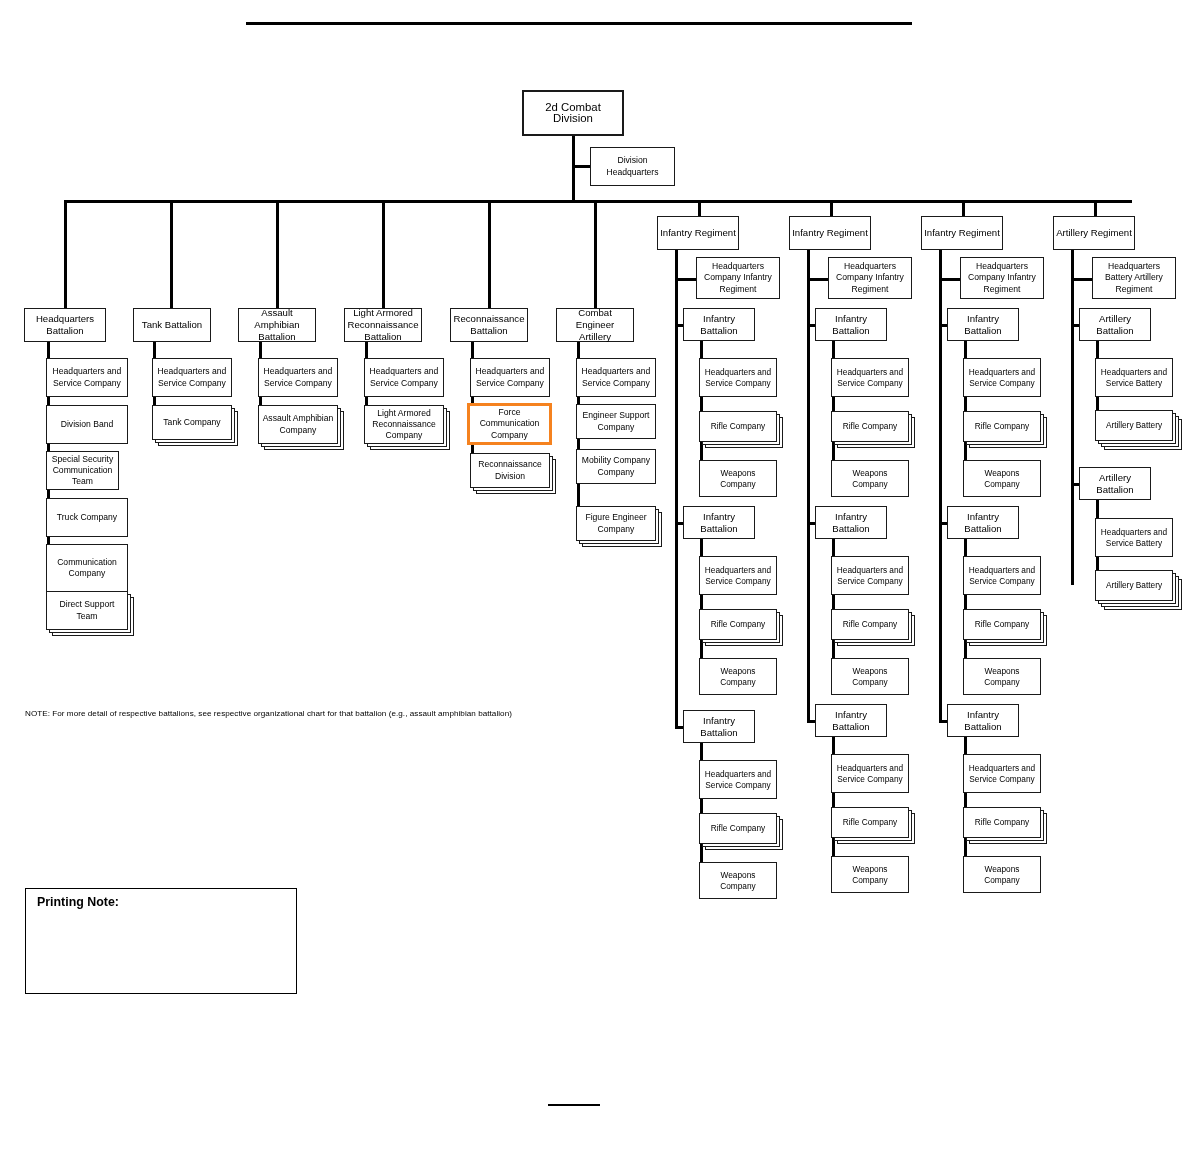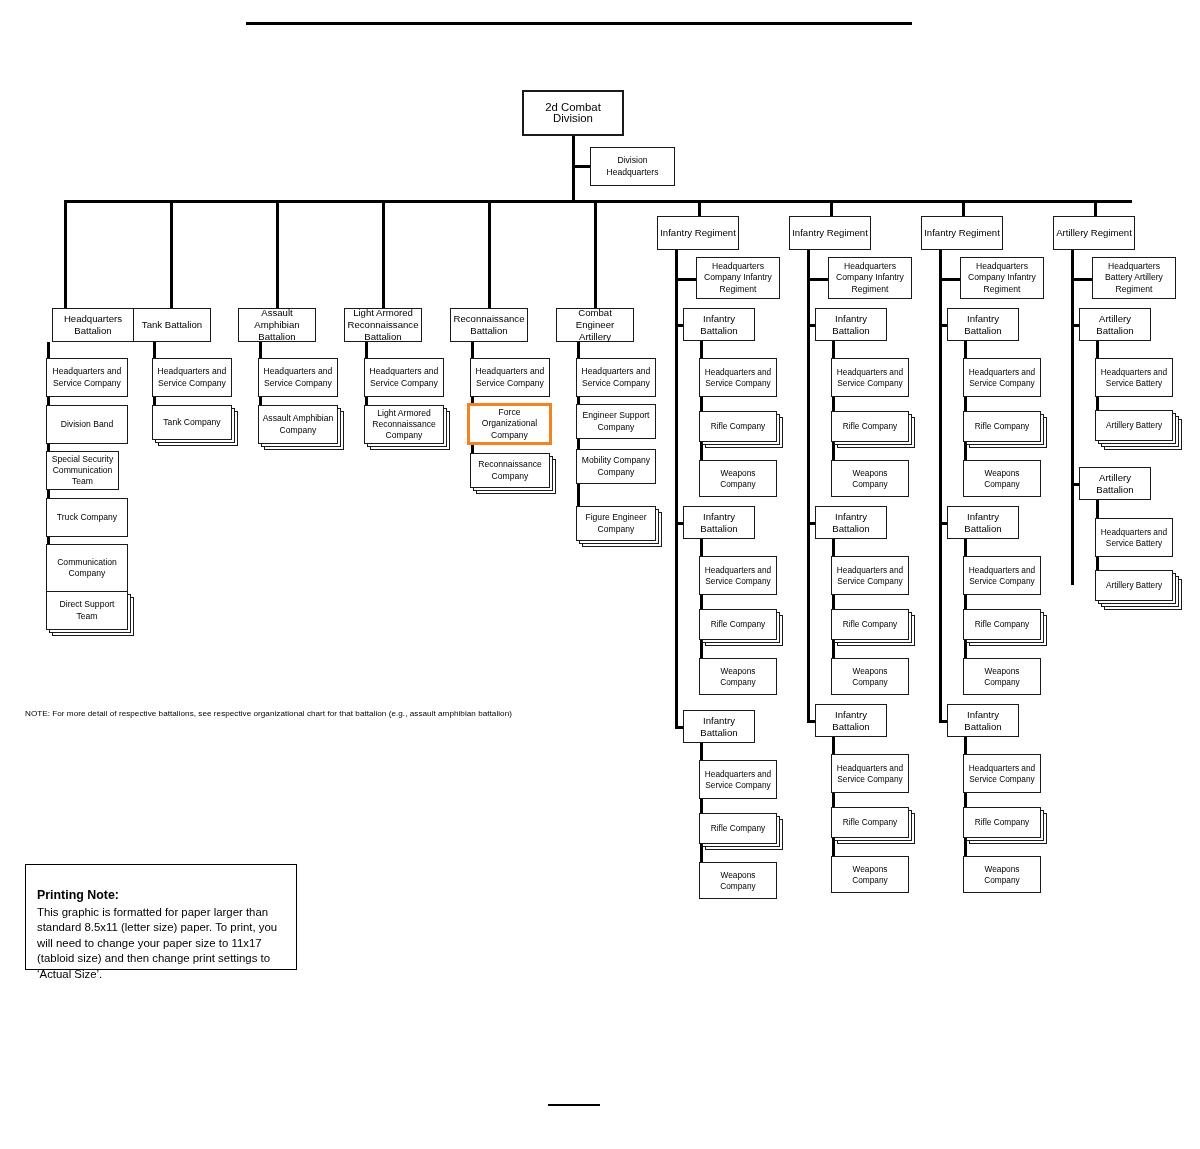"Headquarters Battalion" div.nd { margin-left: 28px -> none }
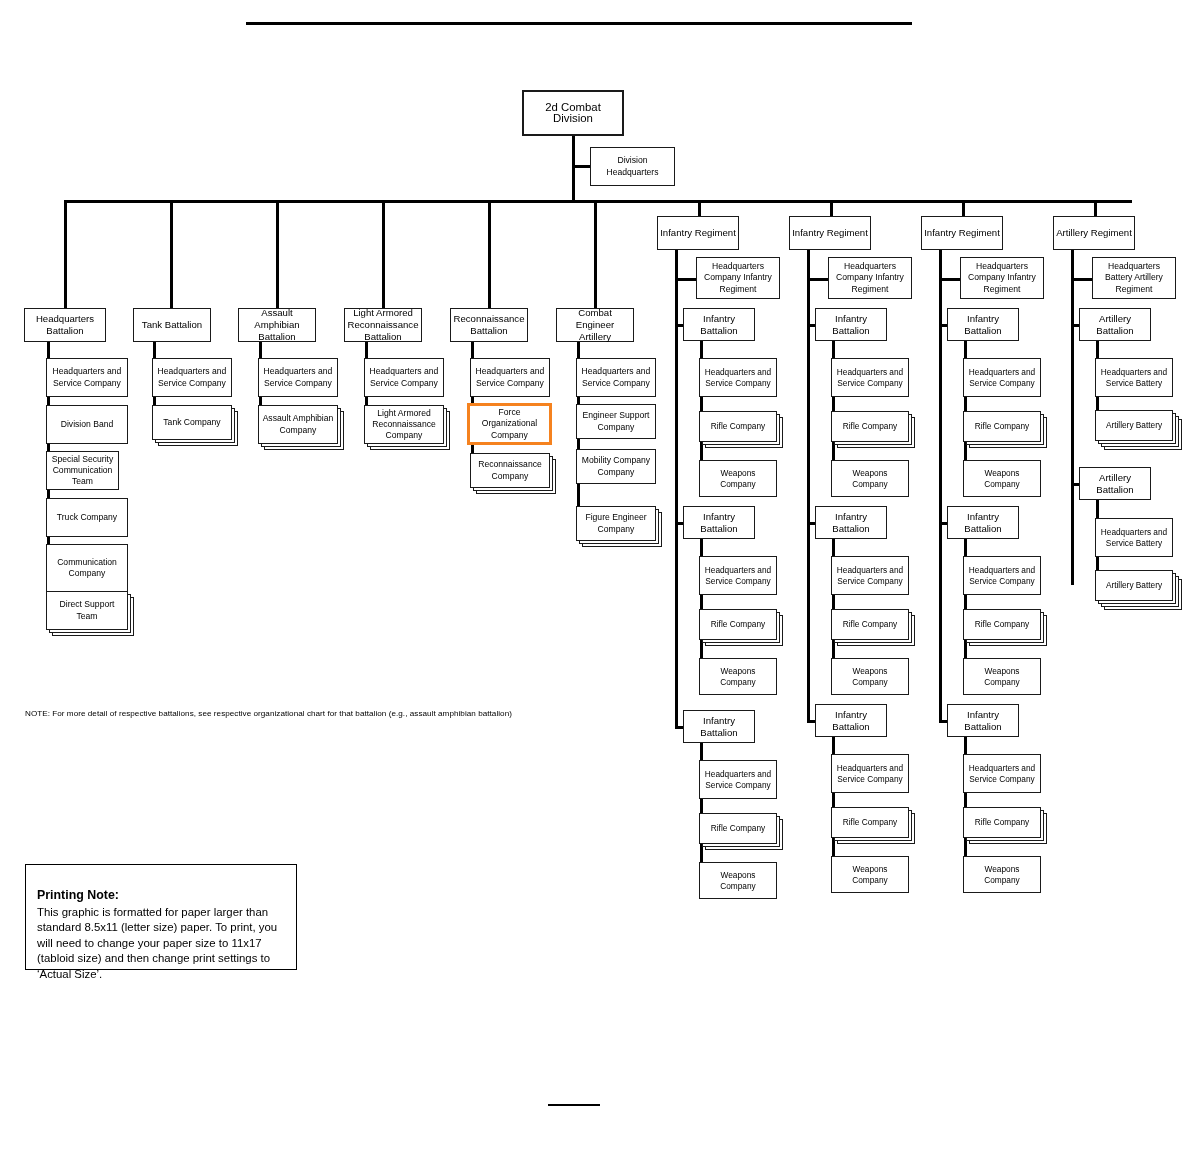"Force Organizational Company" div.nd { text: Organizational -> Communication }
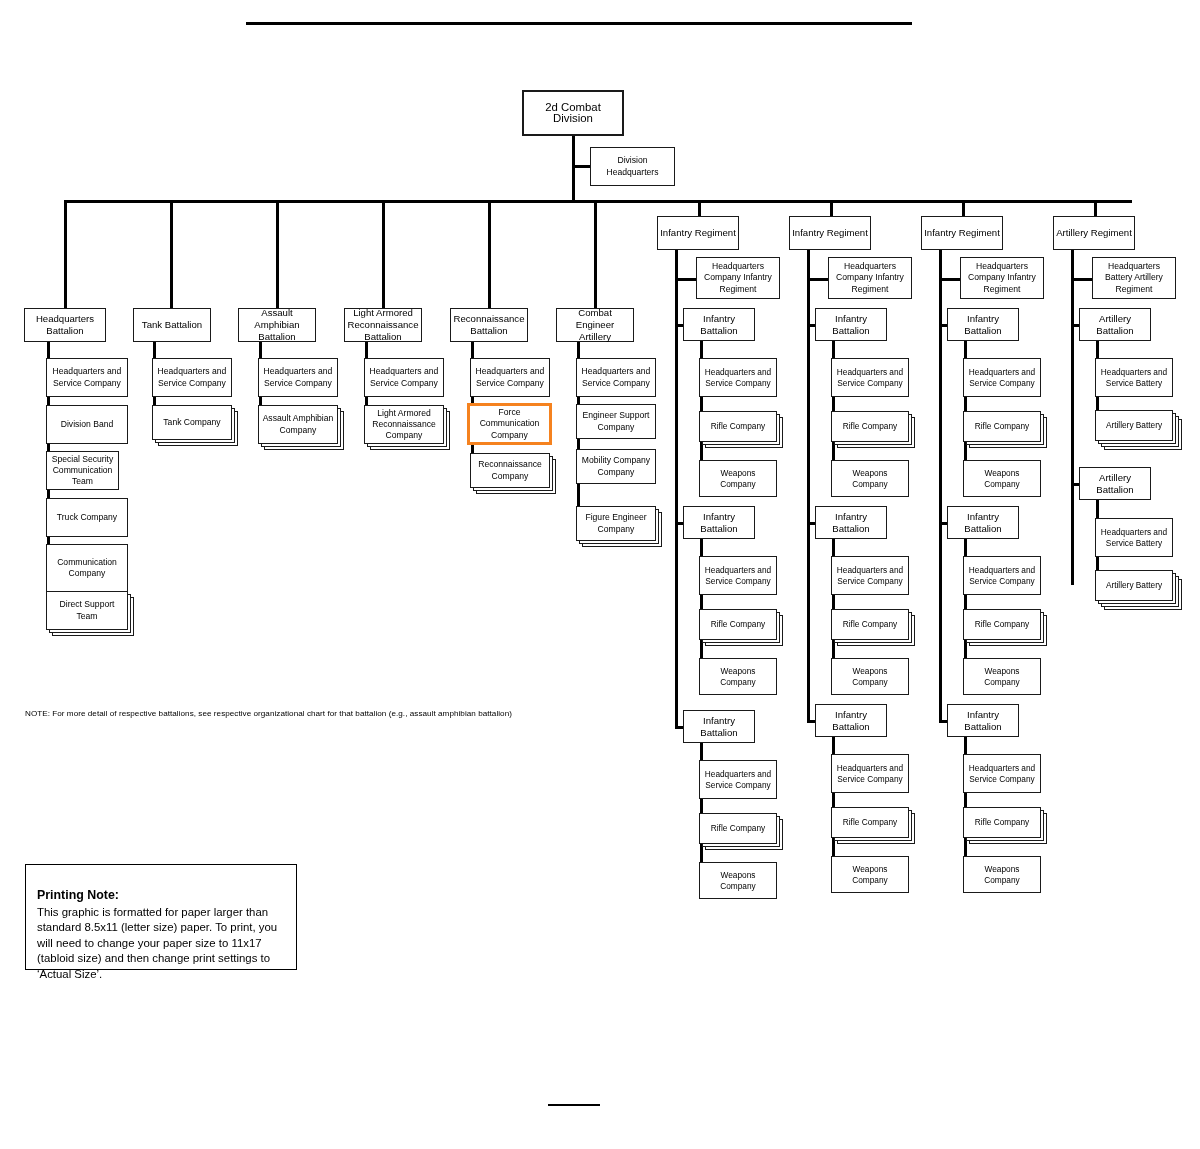"Reconnaissance Company" div.nd { text: Company -> Division }
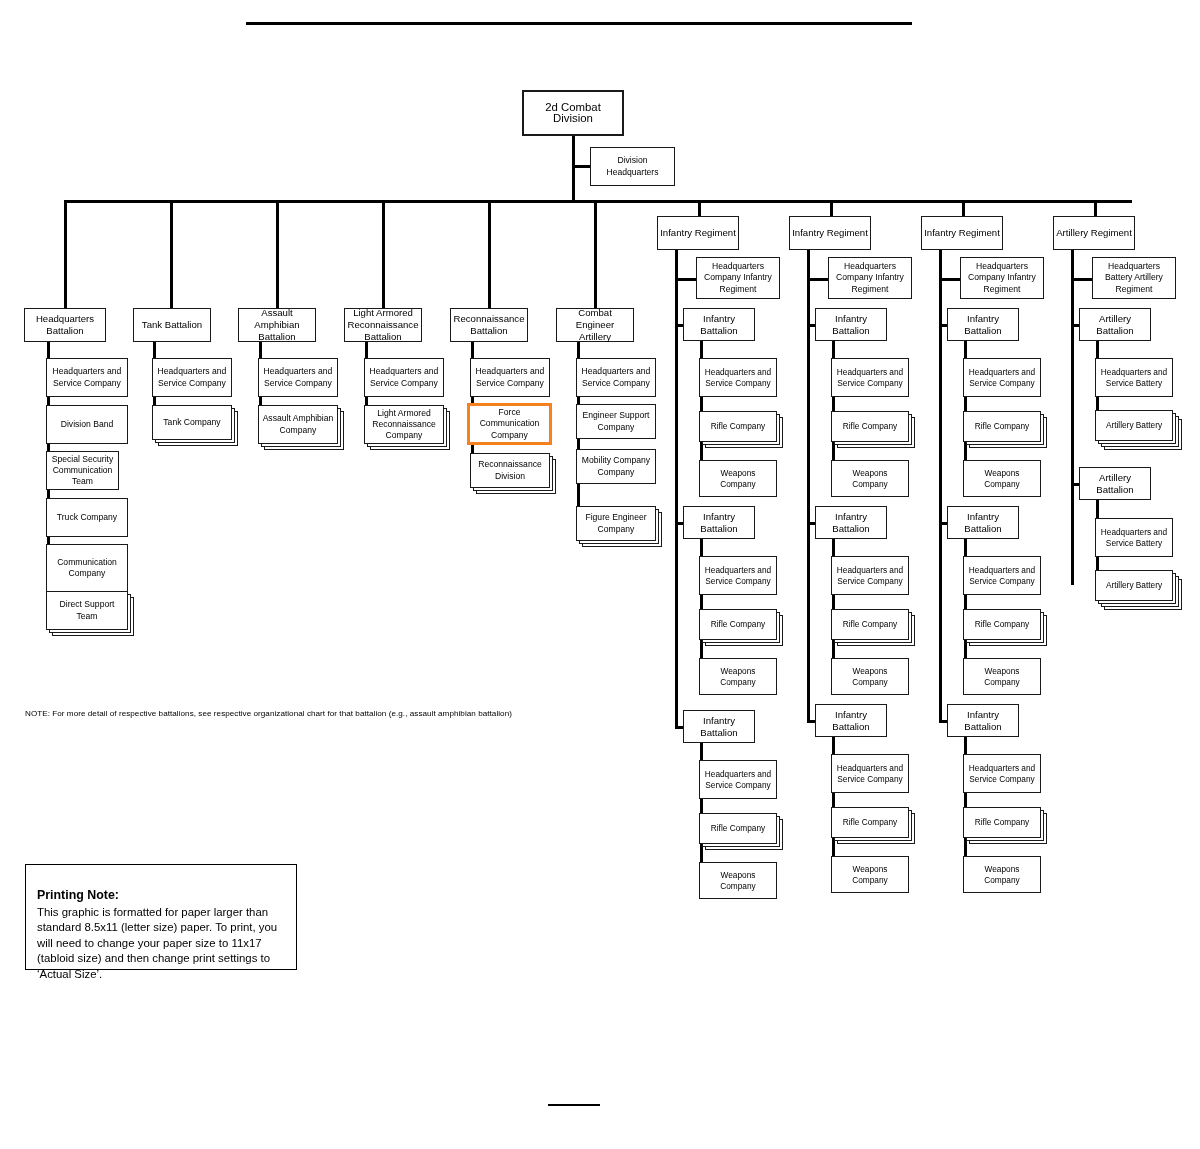"Printing Note:" .printbox { padding: 23px 11px 0 11px -> 6px 11px 0 11px; top: 864px -> 888px }
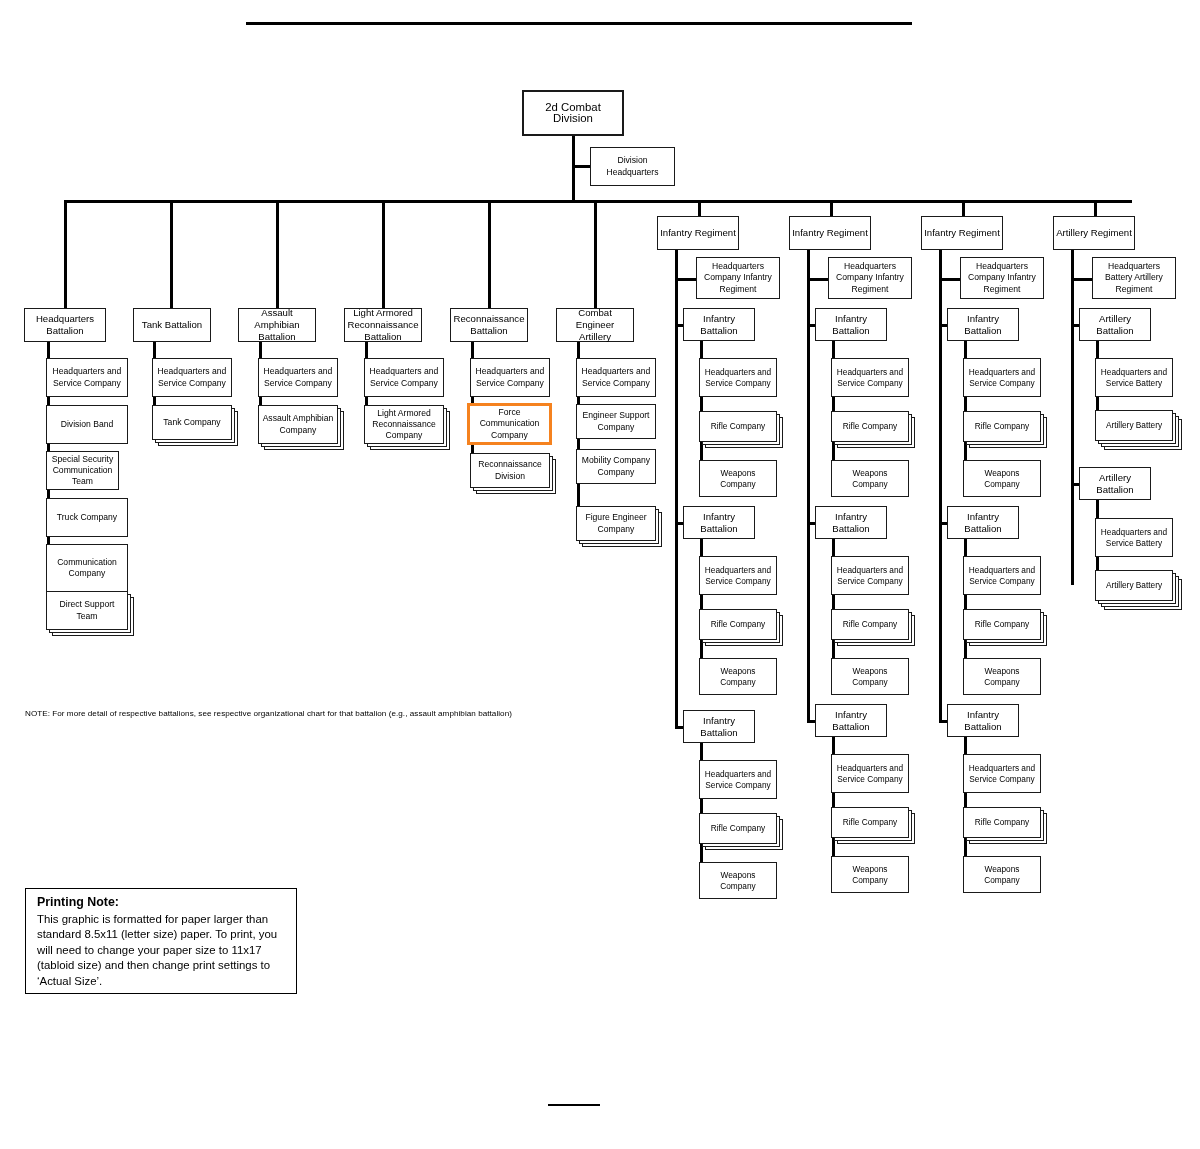"This graphic is formatted for" span { html: <span>This graphic is formatted for paper larger than standard 8.5x11 (letter size) paper. To print, you will need to change your paper size to 11x17 (tabloid size) and then change print settings to ‘Actual Size’.</span> -> none }
